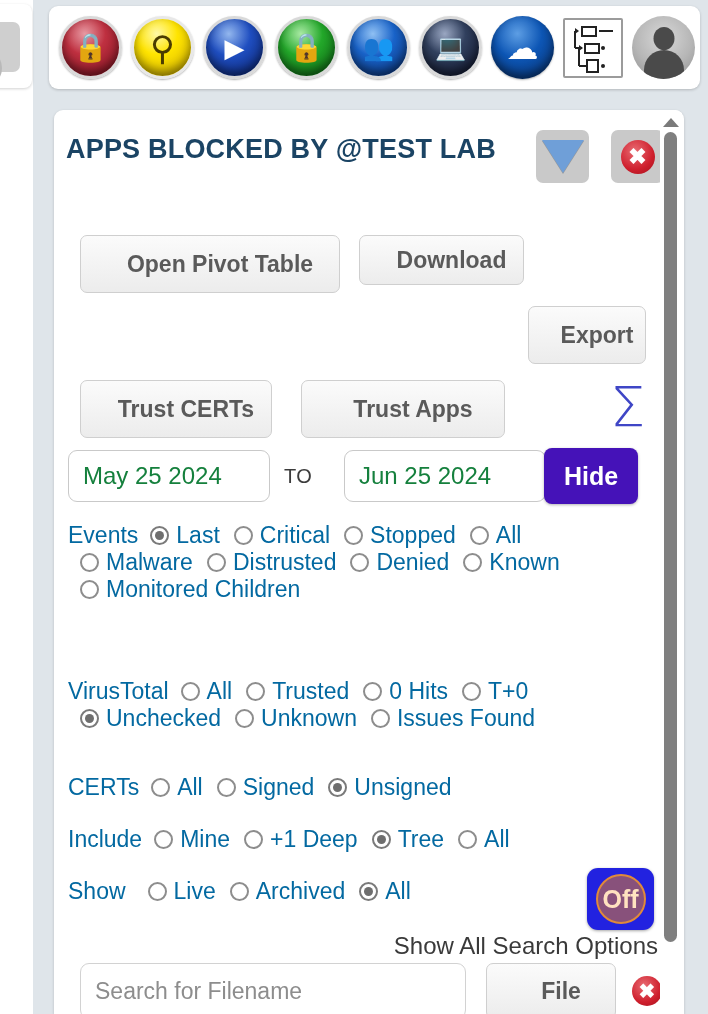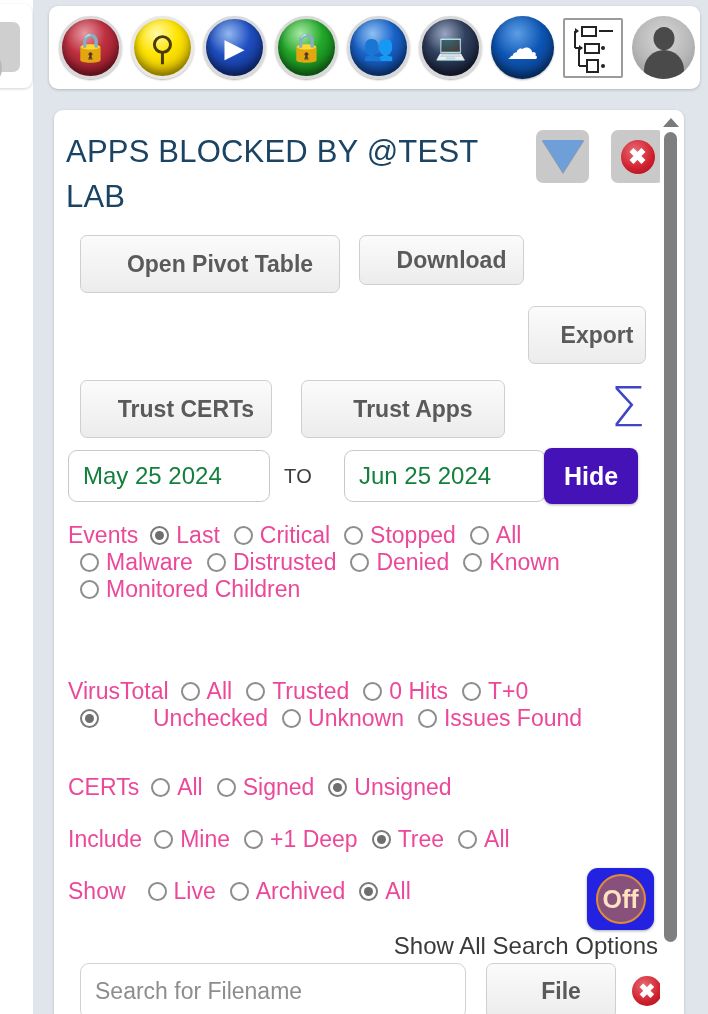"APPS BLOCKED BY @TEST LAB" #panel-title { font-size: 31px -> 27px; font-weight: 400 -> 700 }
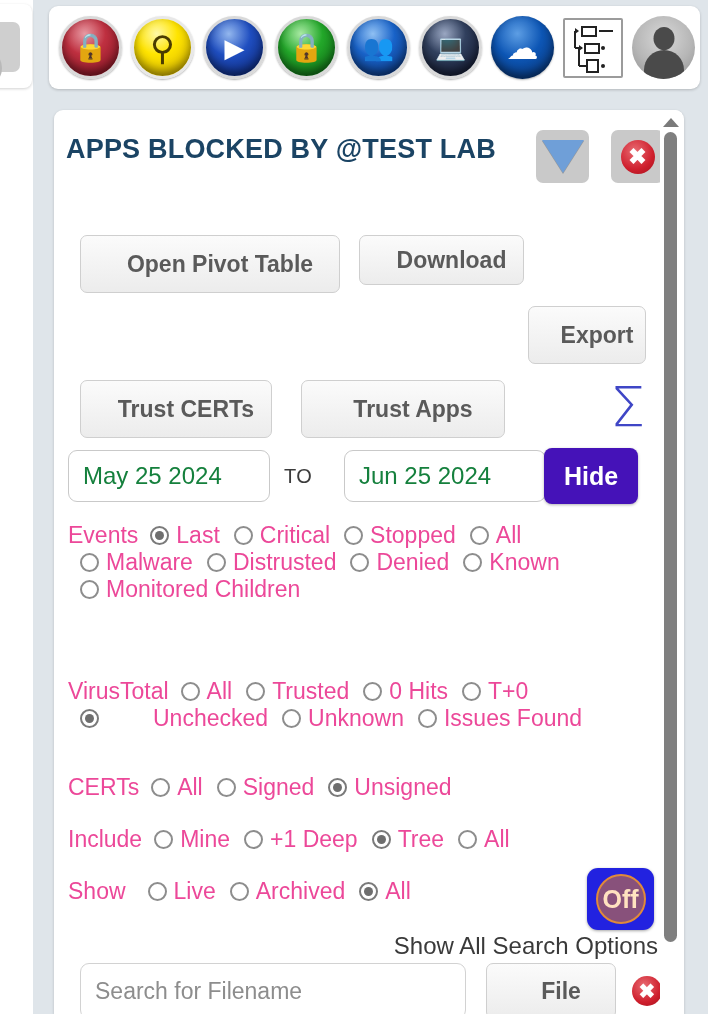"Events" .optrow { color: #ec4899 -> #0369a1 }
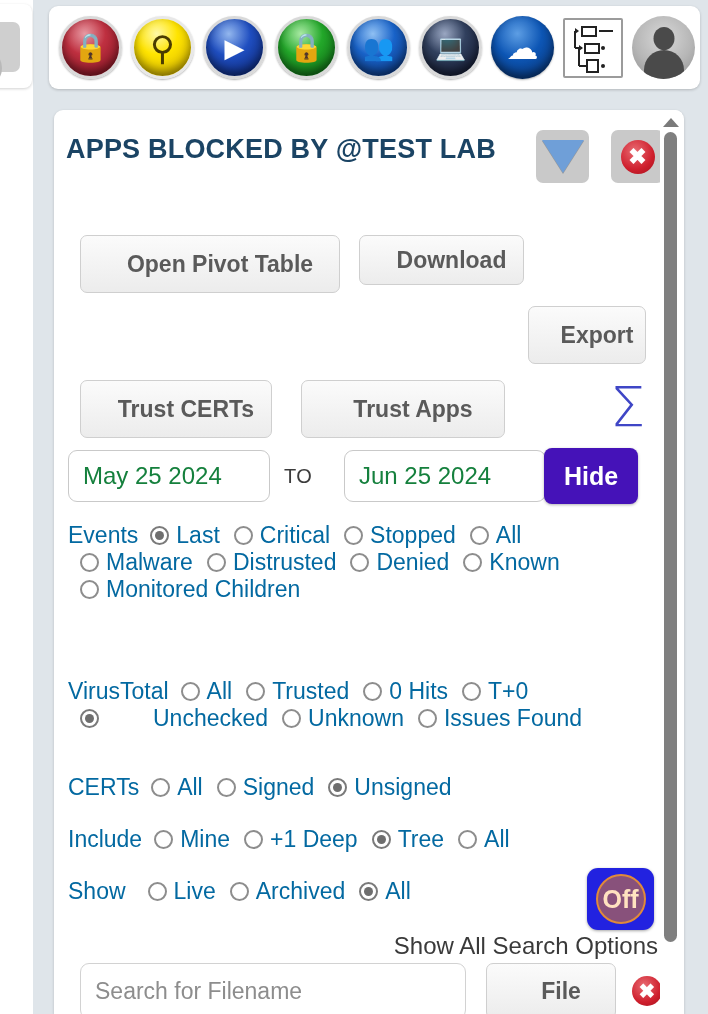"Unchecked" span.opt { gap: 47px -> none }
